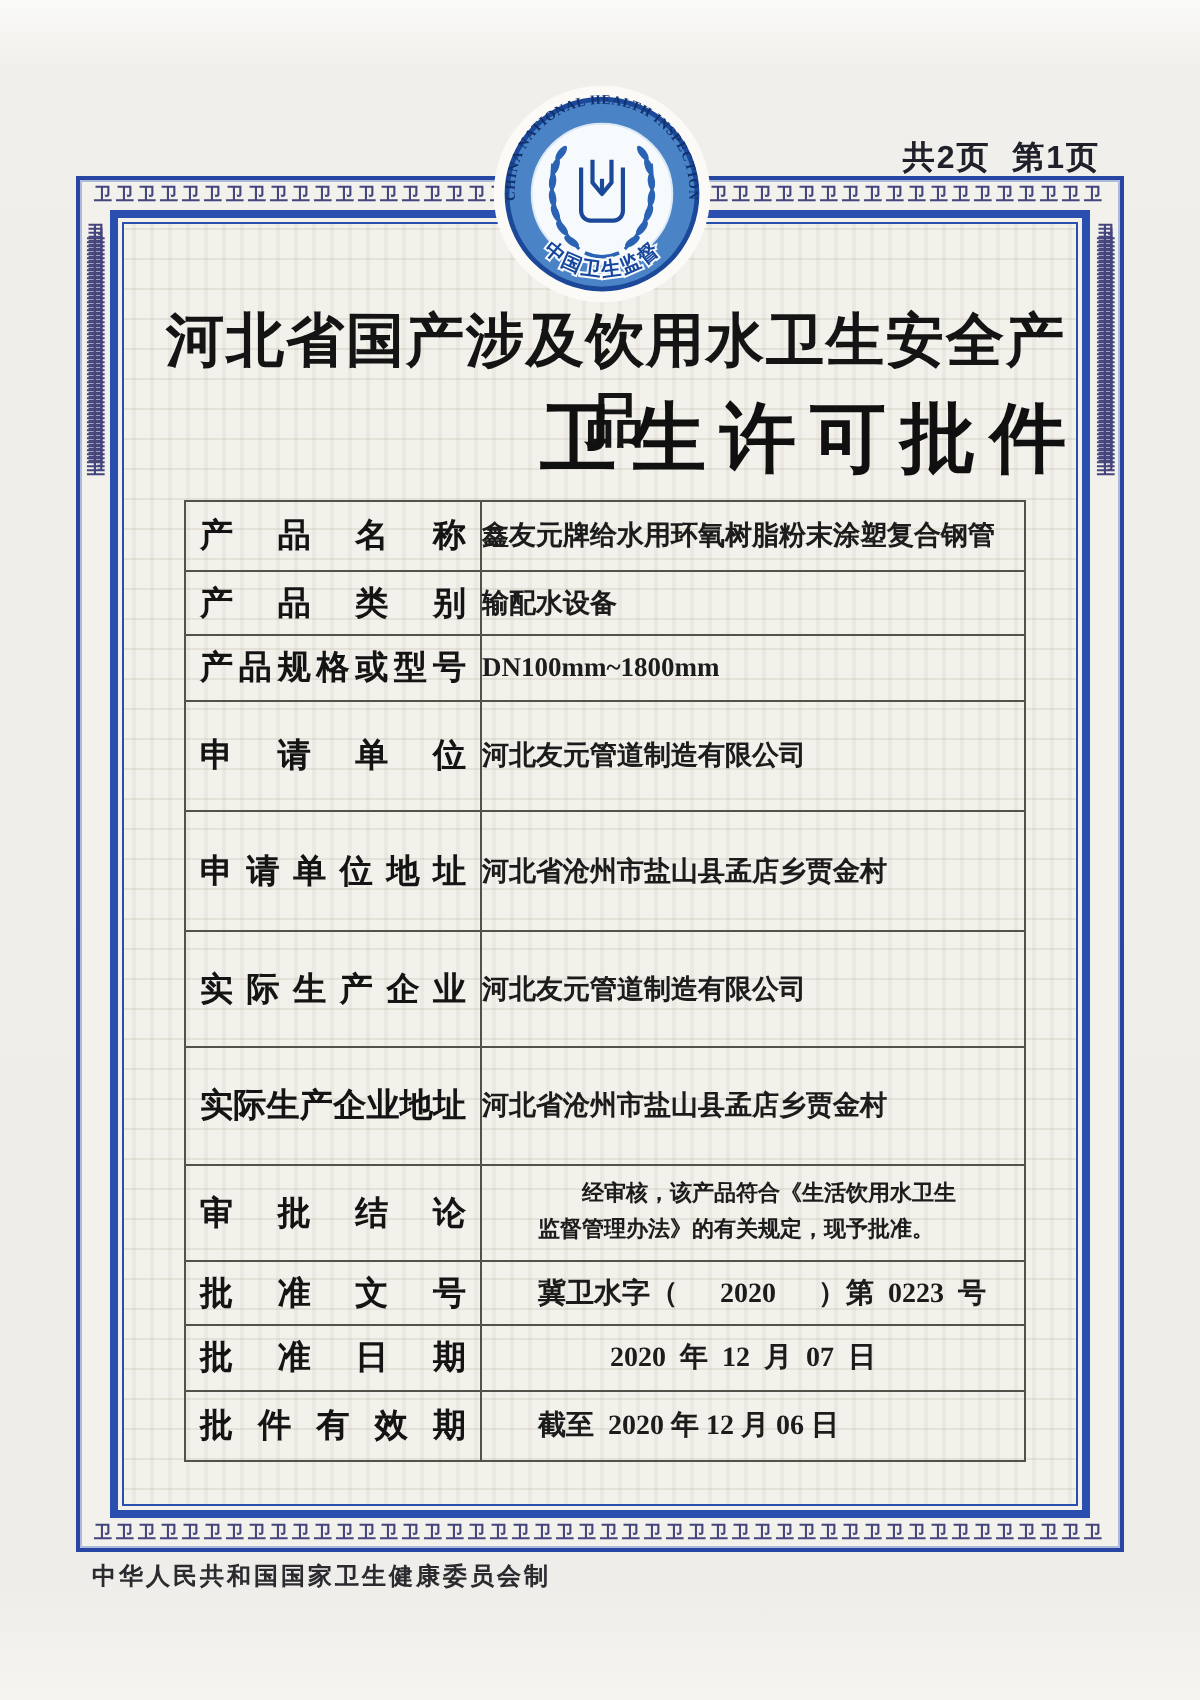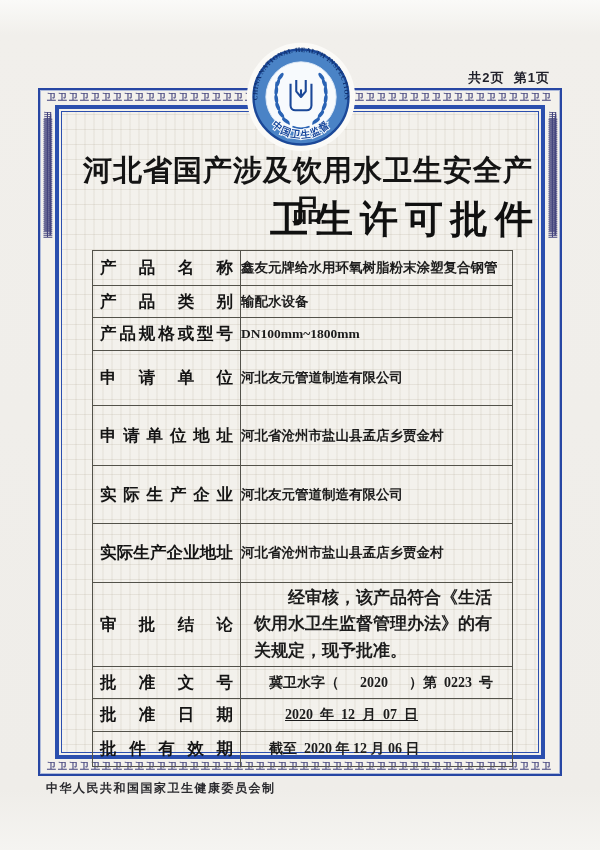"共2页 第1页" .pagination { font-size: 13px -> 16px }
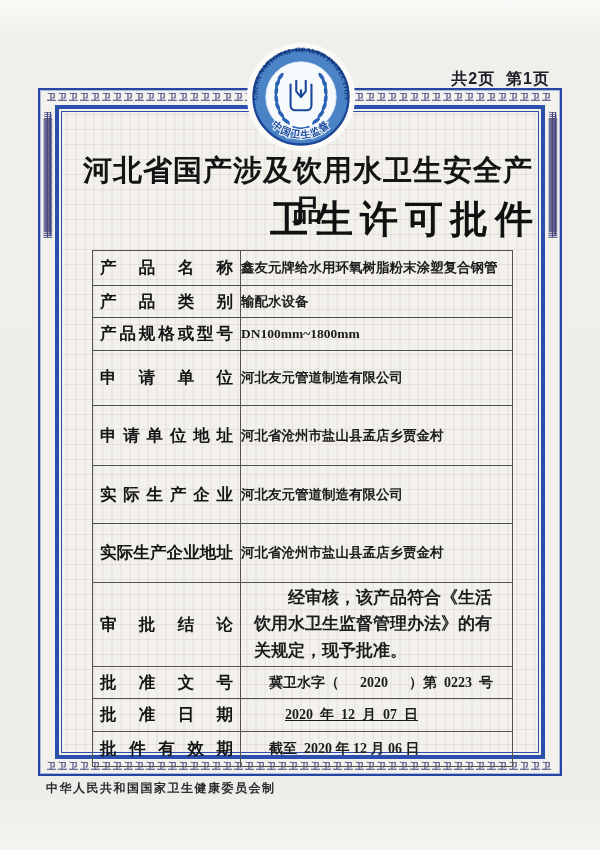"经审核，该产品符合《生活饮用水卫生监督管理办法》的有关规定，现予批准。" tr.r8 td.val { font-size: 17px -> 11px; padding: 2px 13px -> 2px 28px }
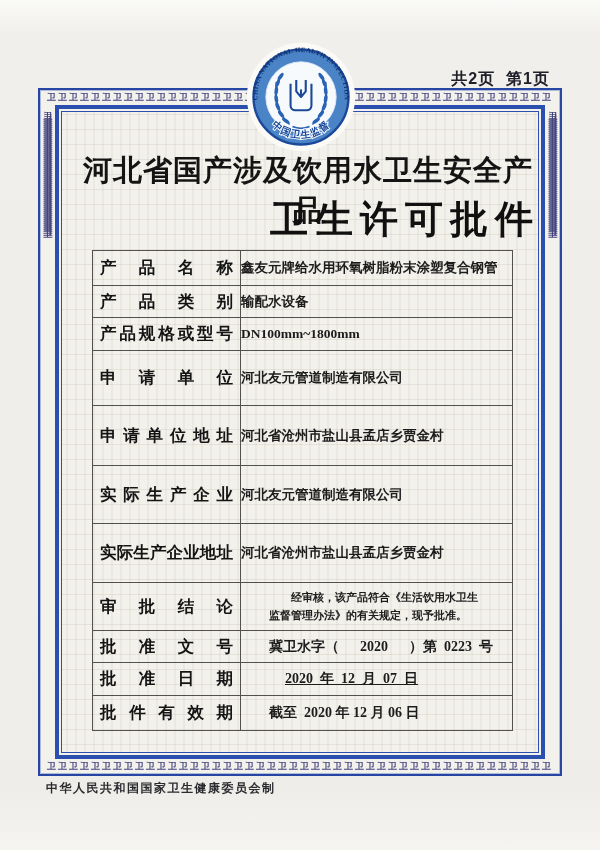"2020 年 12 月 07" tr.r10 td.val { padding-left: 44px -> 64px; text-decoration: underline -> none }
